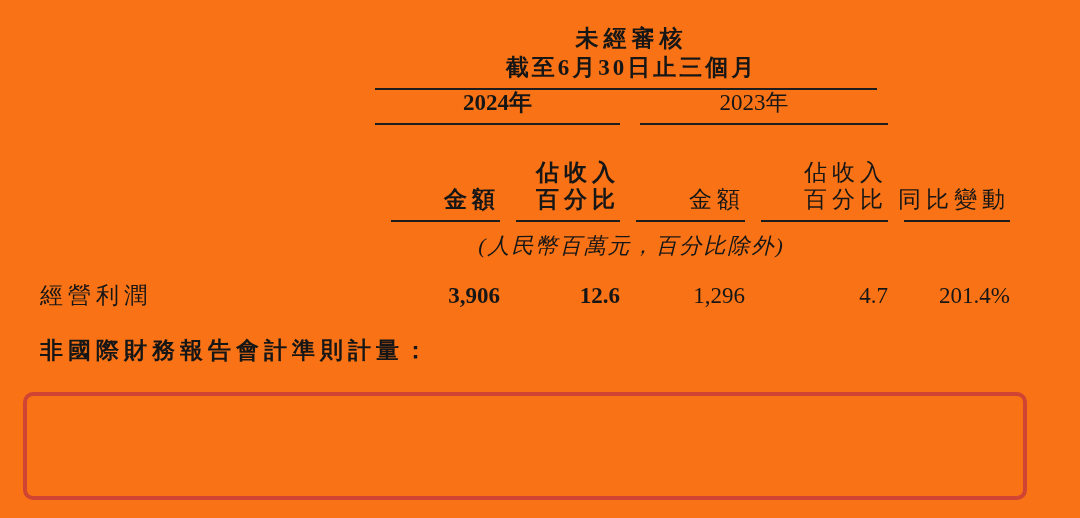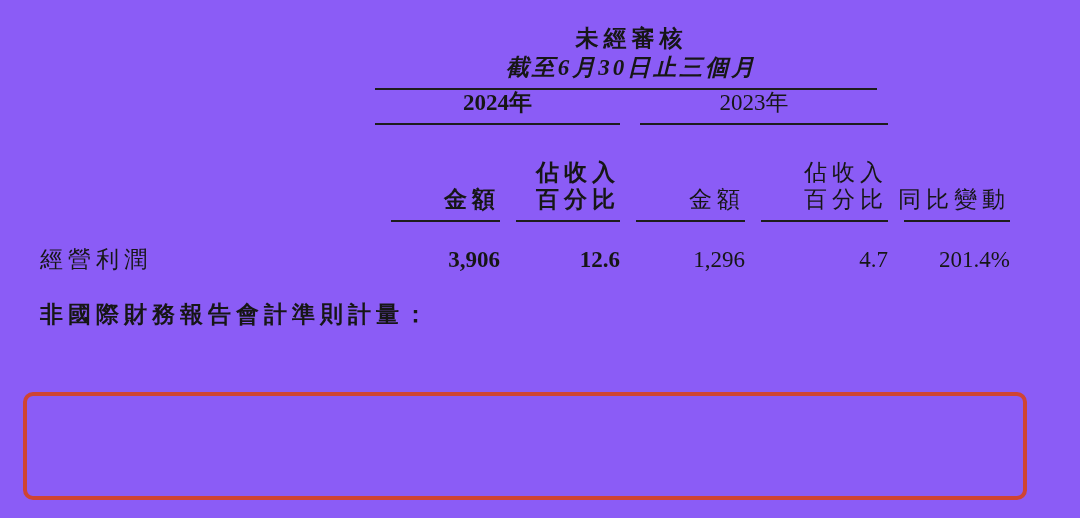"未經審核" .page { background: #8b5cf6 -> #f97316 }
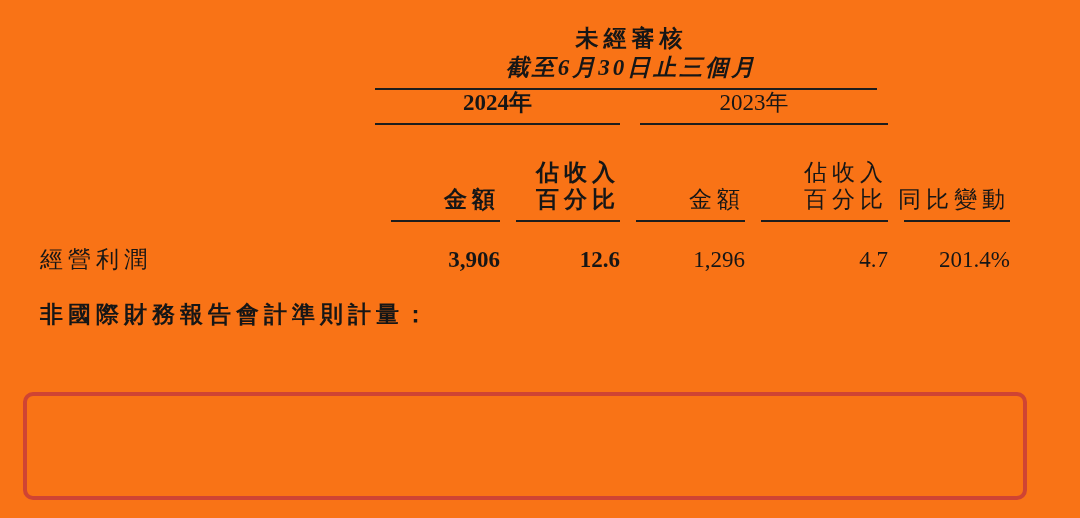"截至6月30日止三個月" tr.r-title2 td { font-style: italic -> none }
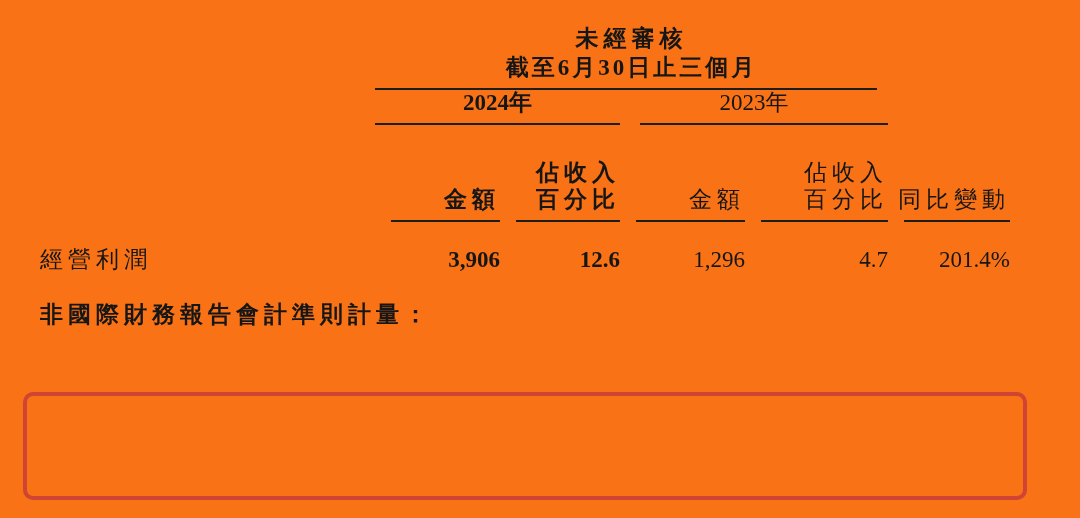"(人民幣百萬元，百分比除外)" tr.r-note { html: none -> <tr> <td></td> <td>(人民幣百萬元，百分比除外)</td> <td></td> </tr> }
